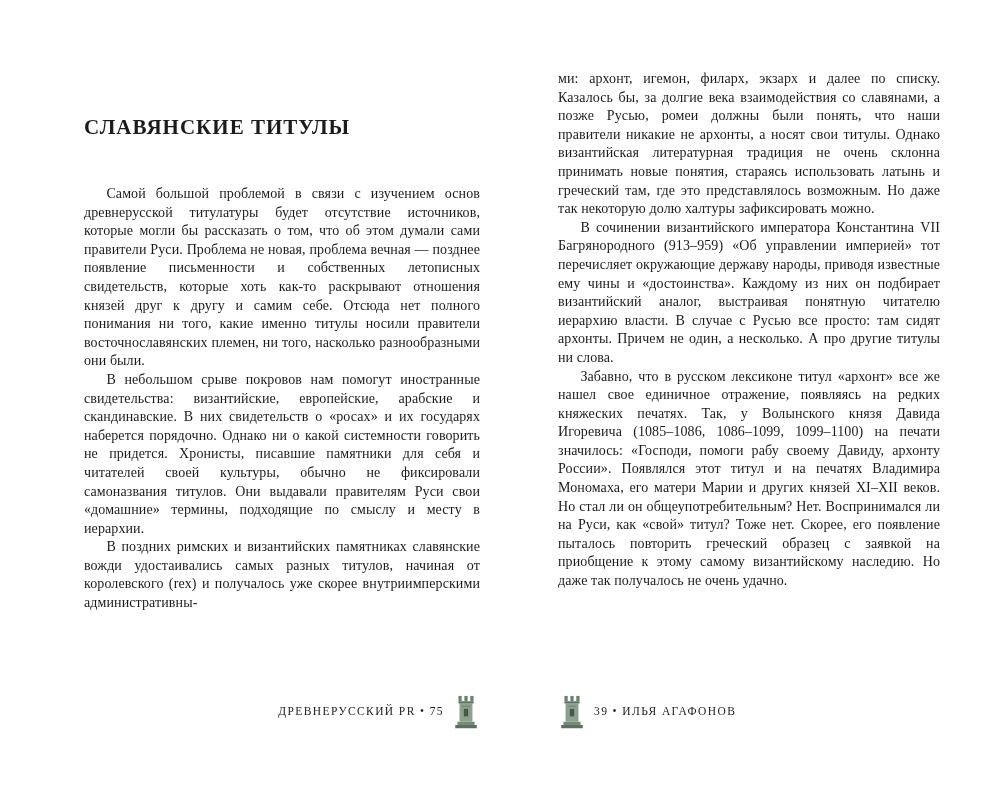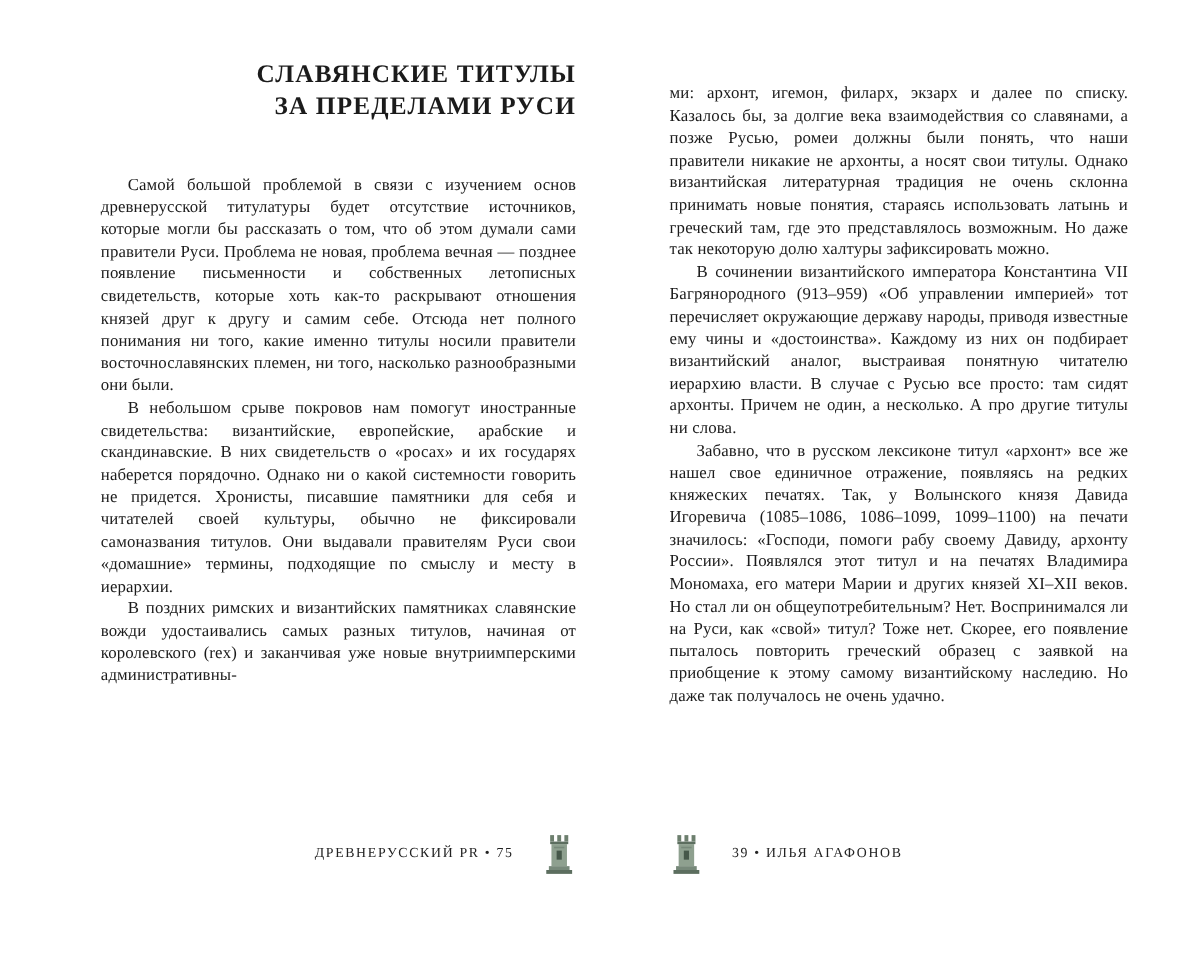"СЛАВЯНСКИЕ ТИТУЛЫ" .chapter-title { margin: 48px 0 0 0 -> 114px 0 0 0; text-align: right -> left }
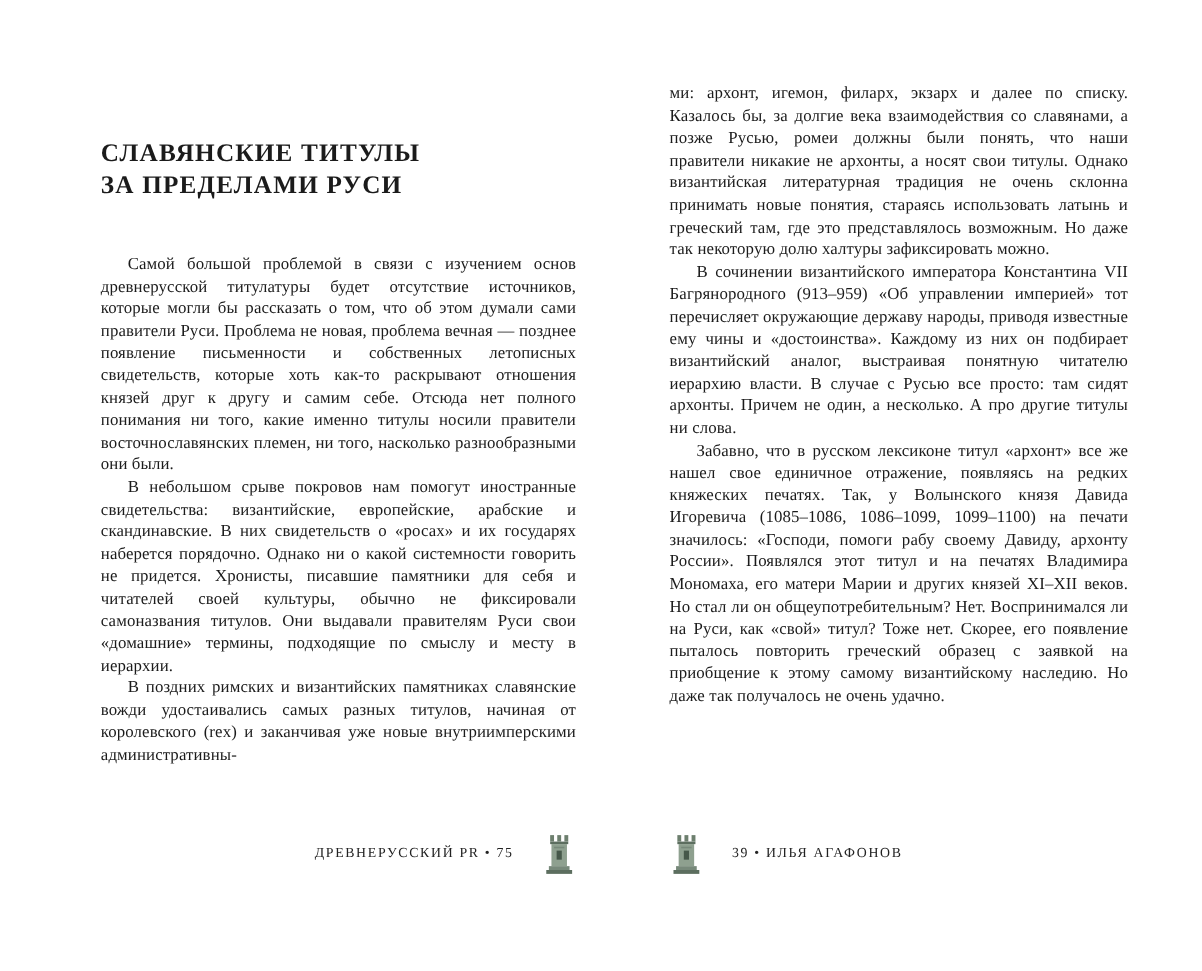"ЗА ПРЕДЕЛАМИ РУСИ" span.title-line { html: <span>ЗА ПРЕДЕЛАМИ РУСИ</span> -> none }
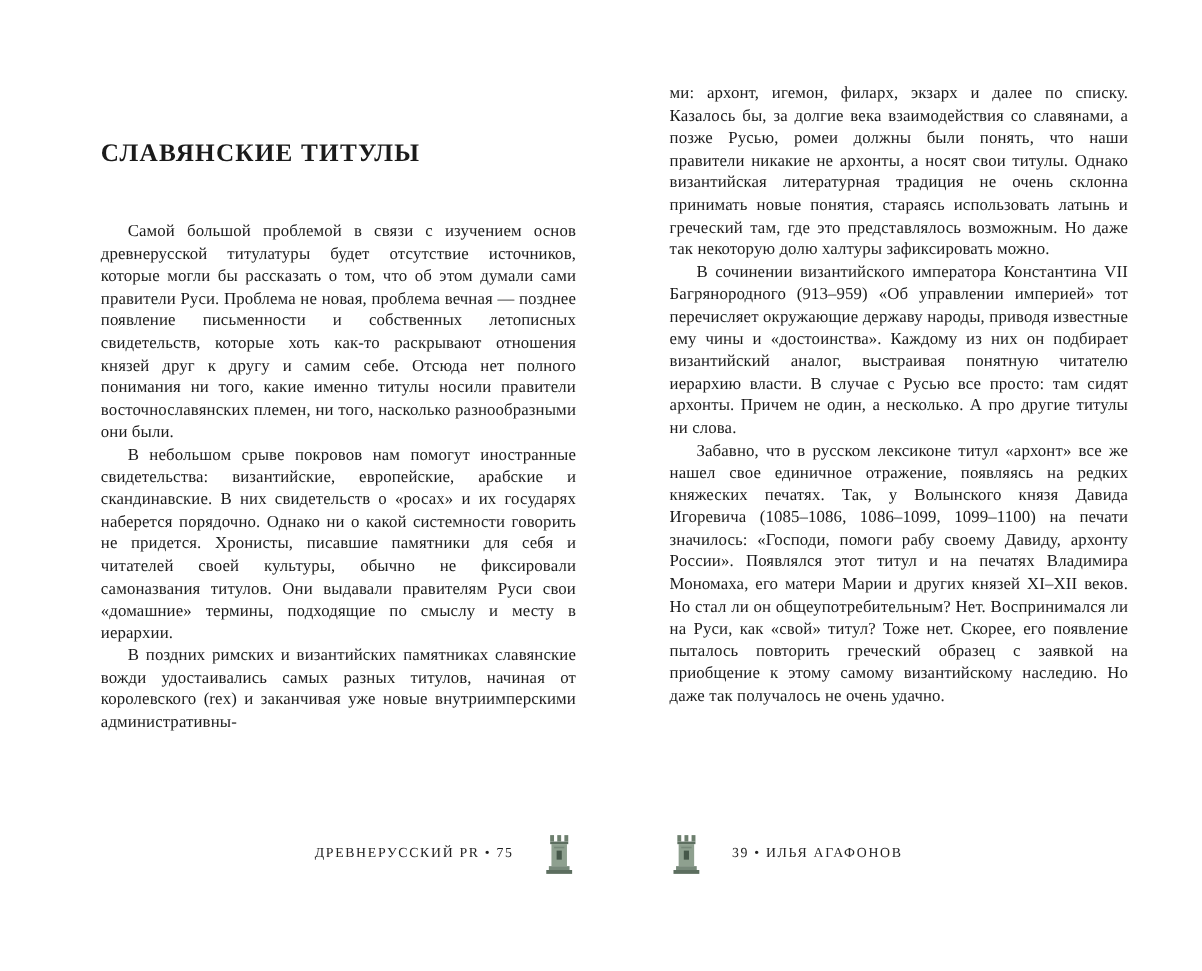"В поздних римских и византийских" p { text: заканчивая уже новые -> получалось уже скорее }
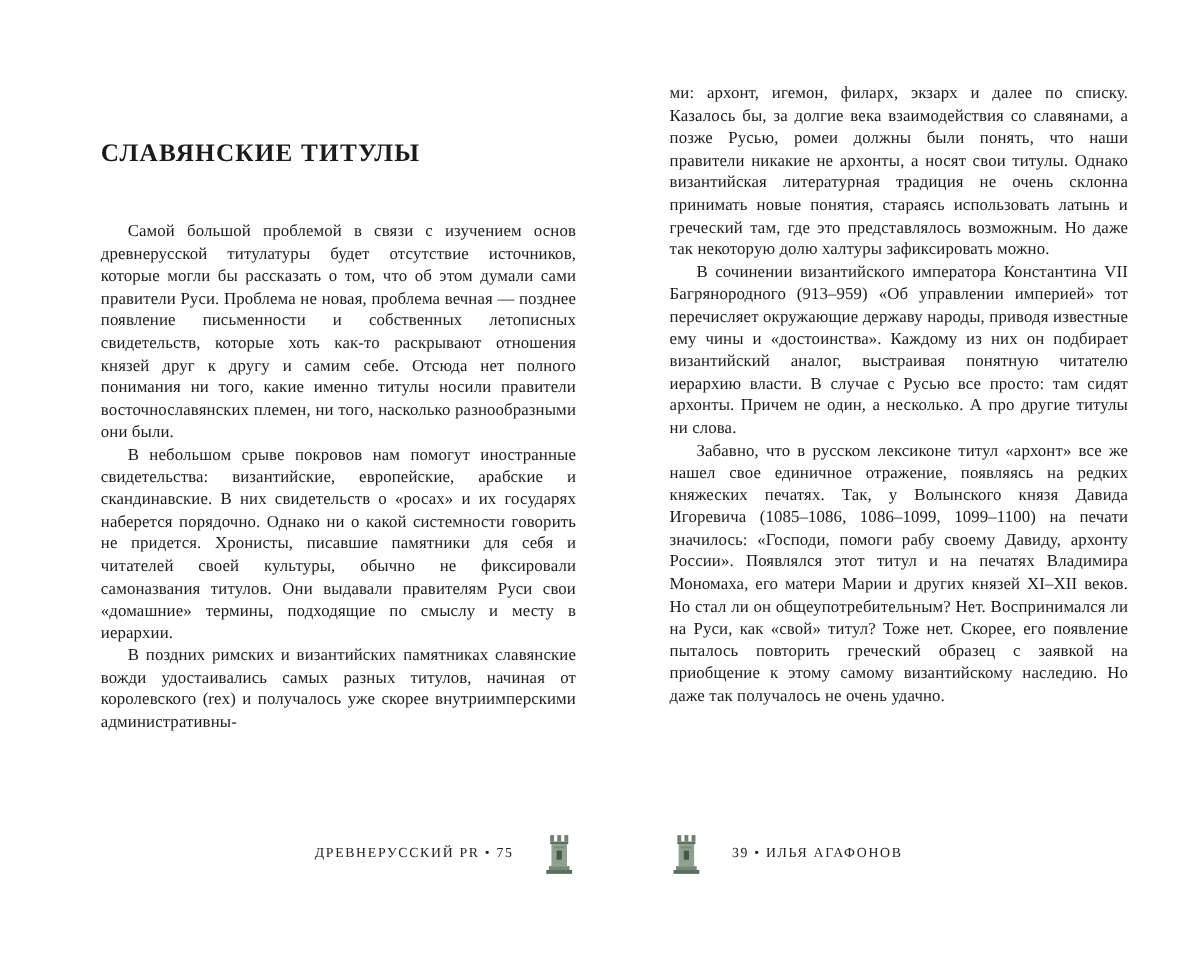"ДРЕВНЕРУССКИЙ PR • 75" .page-footer { gap: 24px -> 8px }
